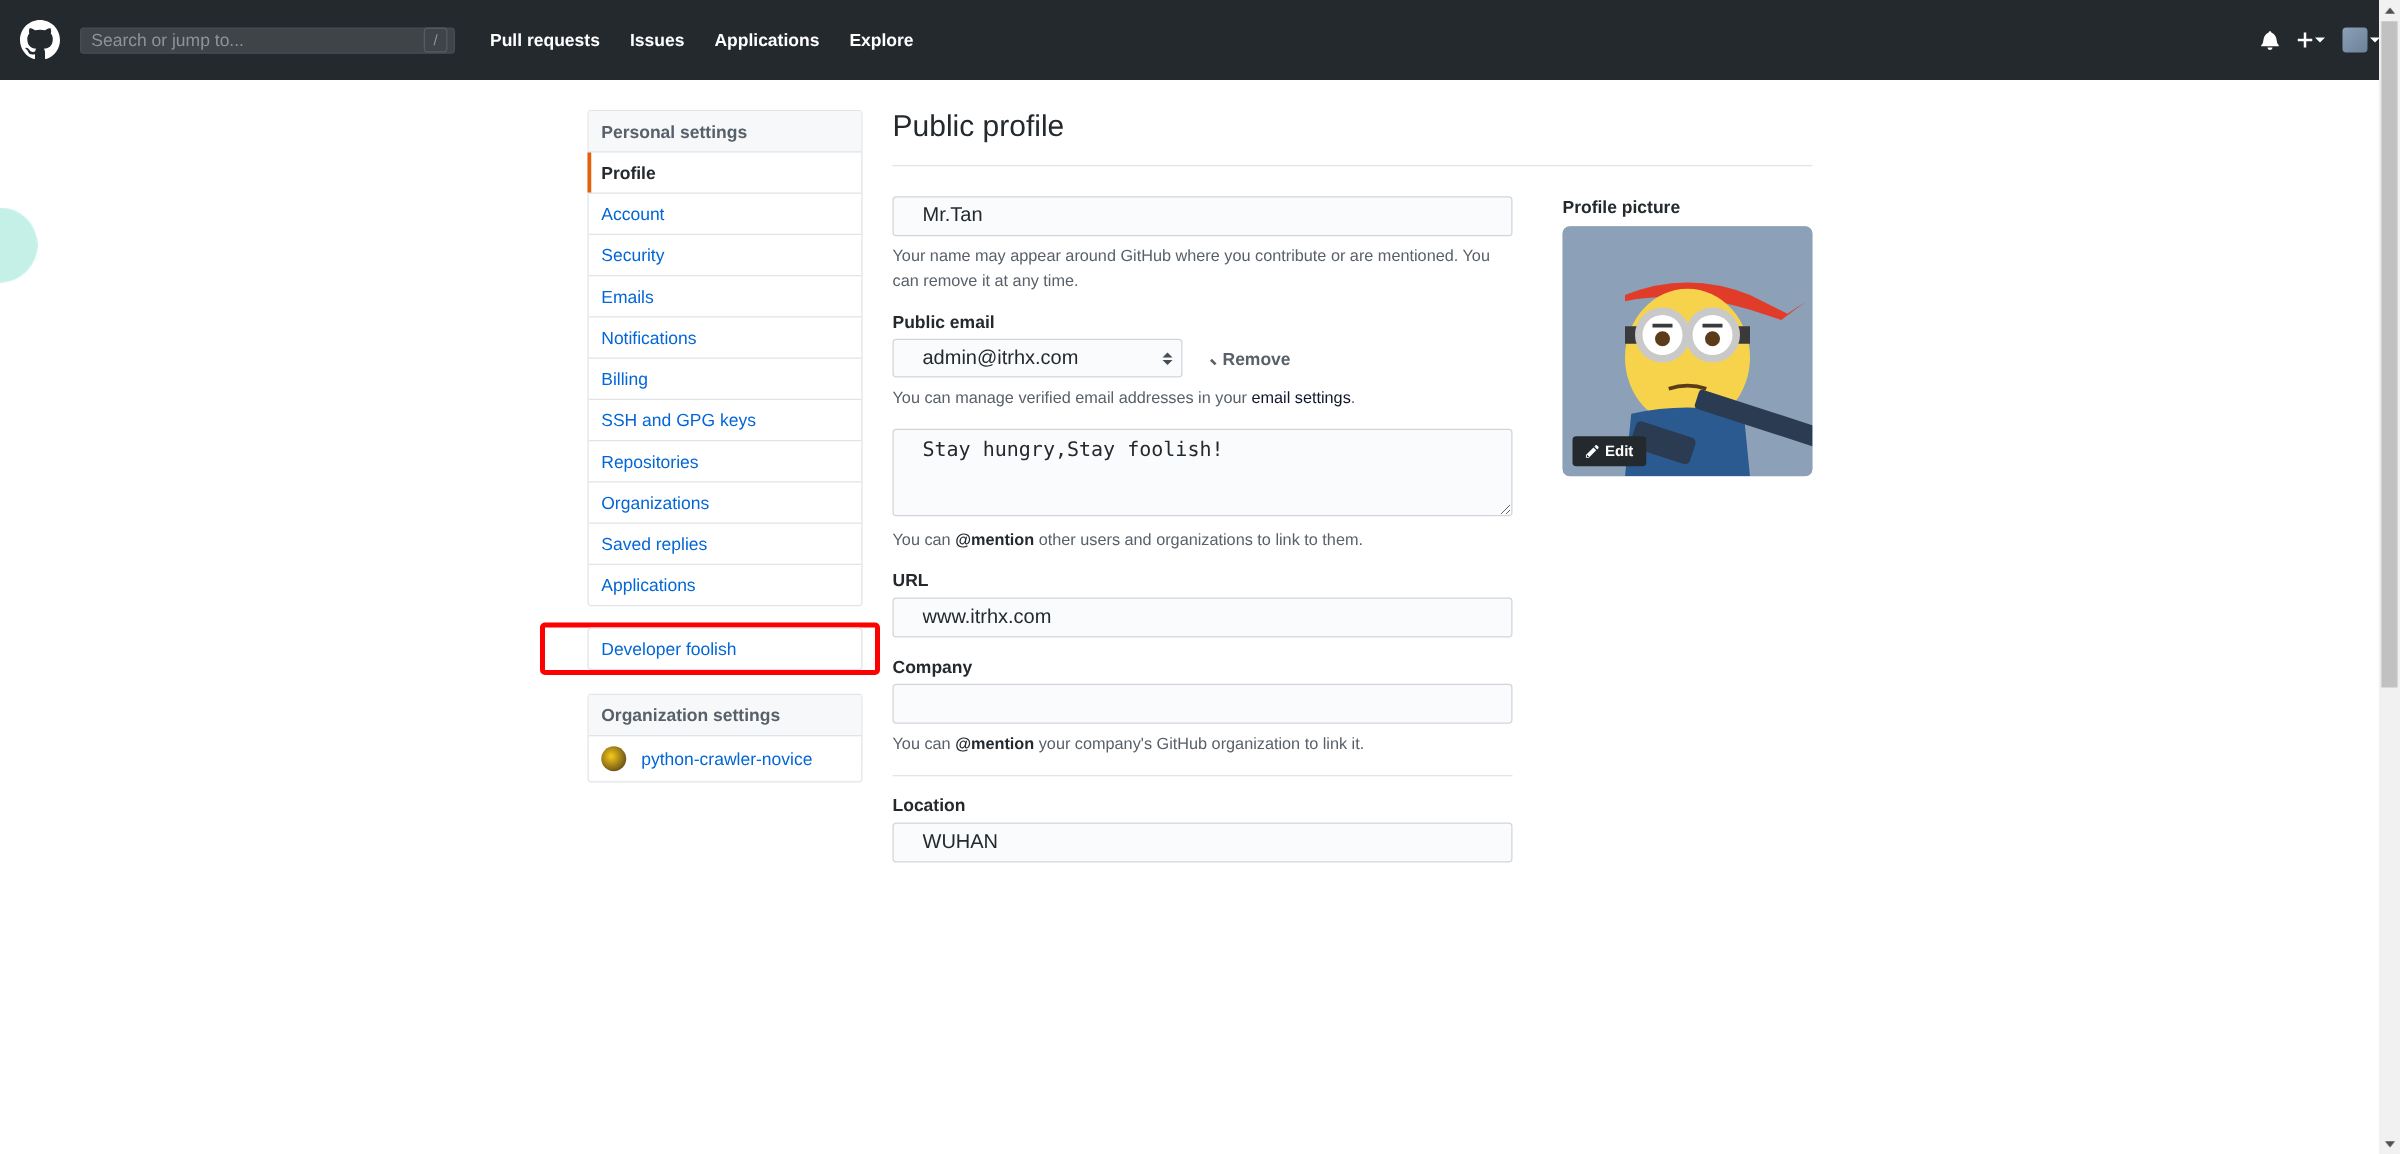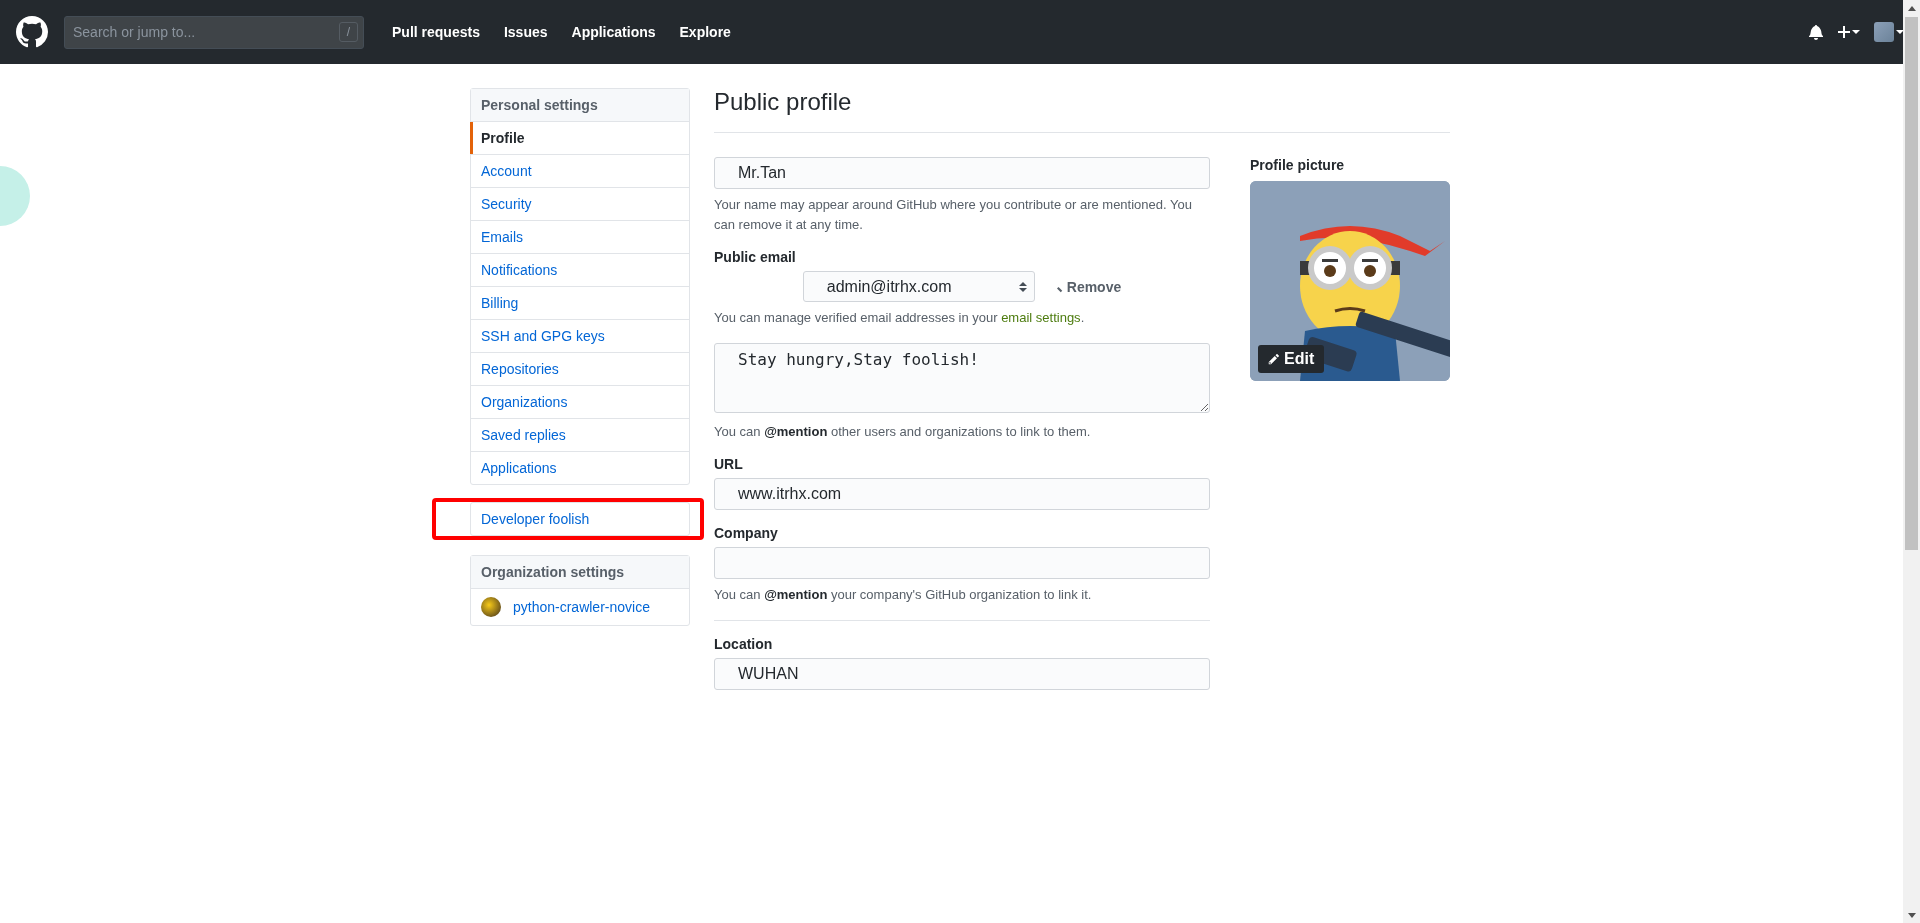"Search or jump to..." .search-input { height: 33px -> 21px }
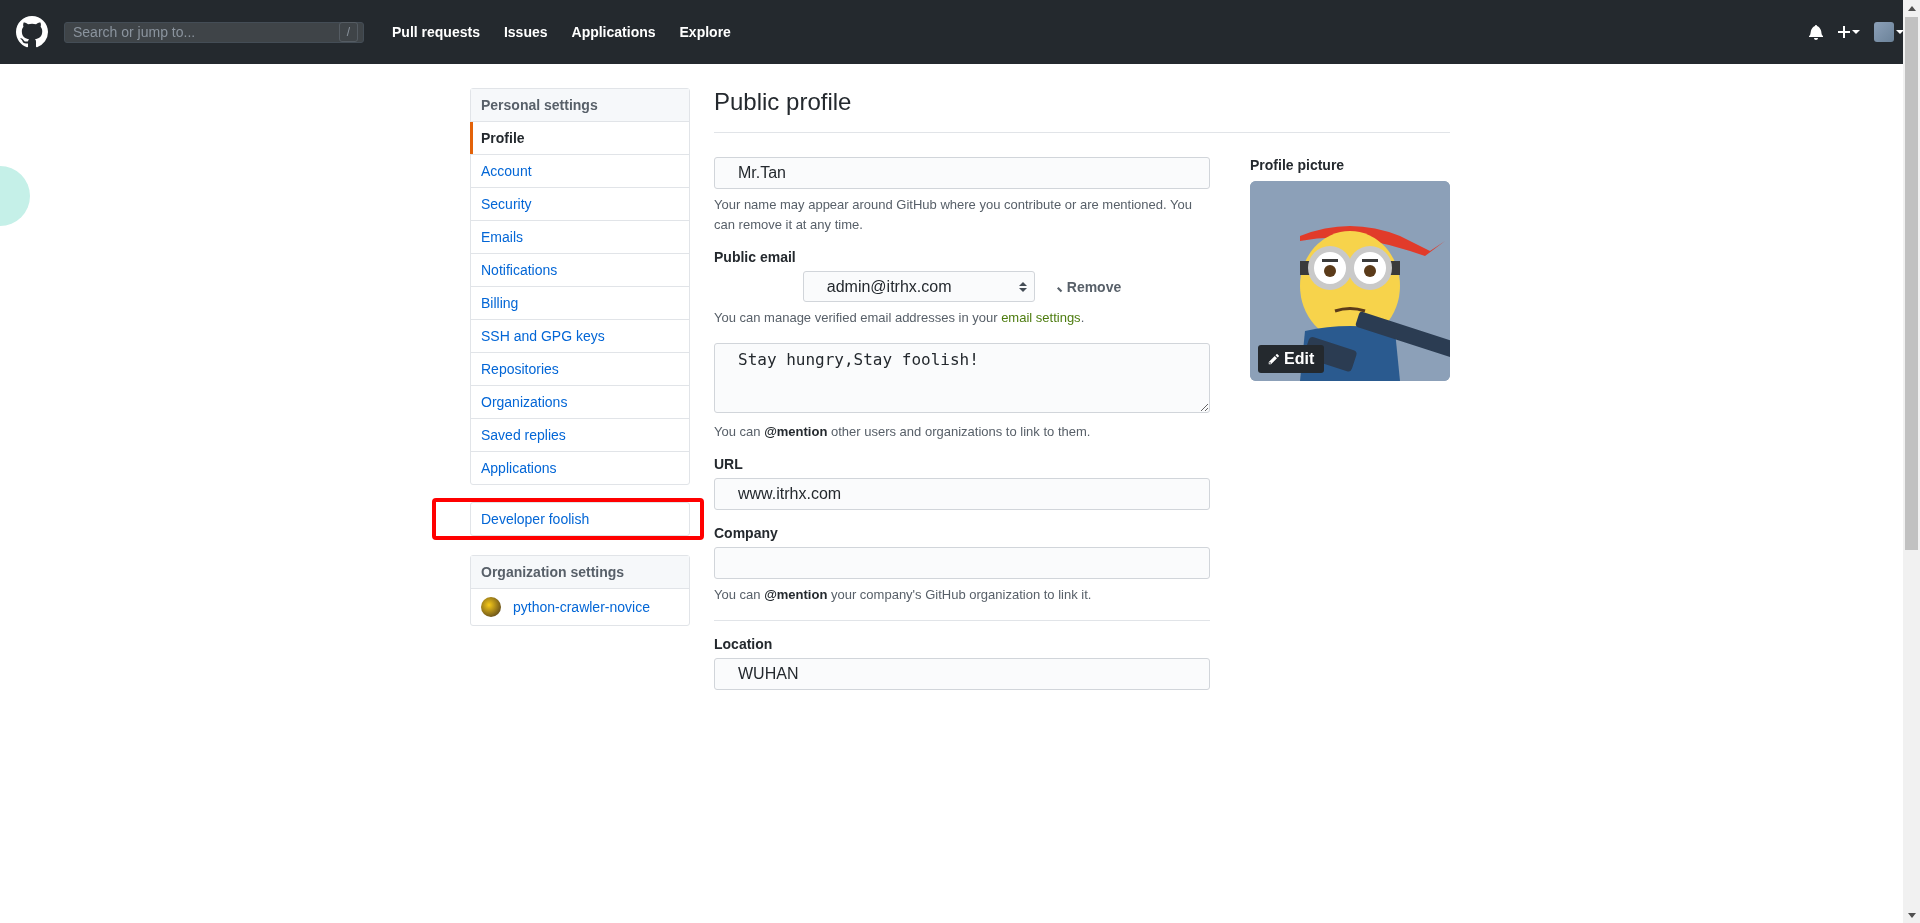"admin@itrhx.com" .email-row { justify-content: center -> none }
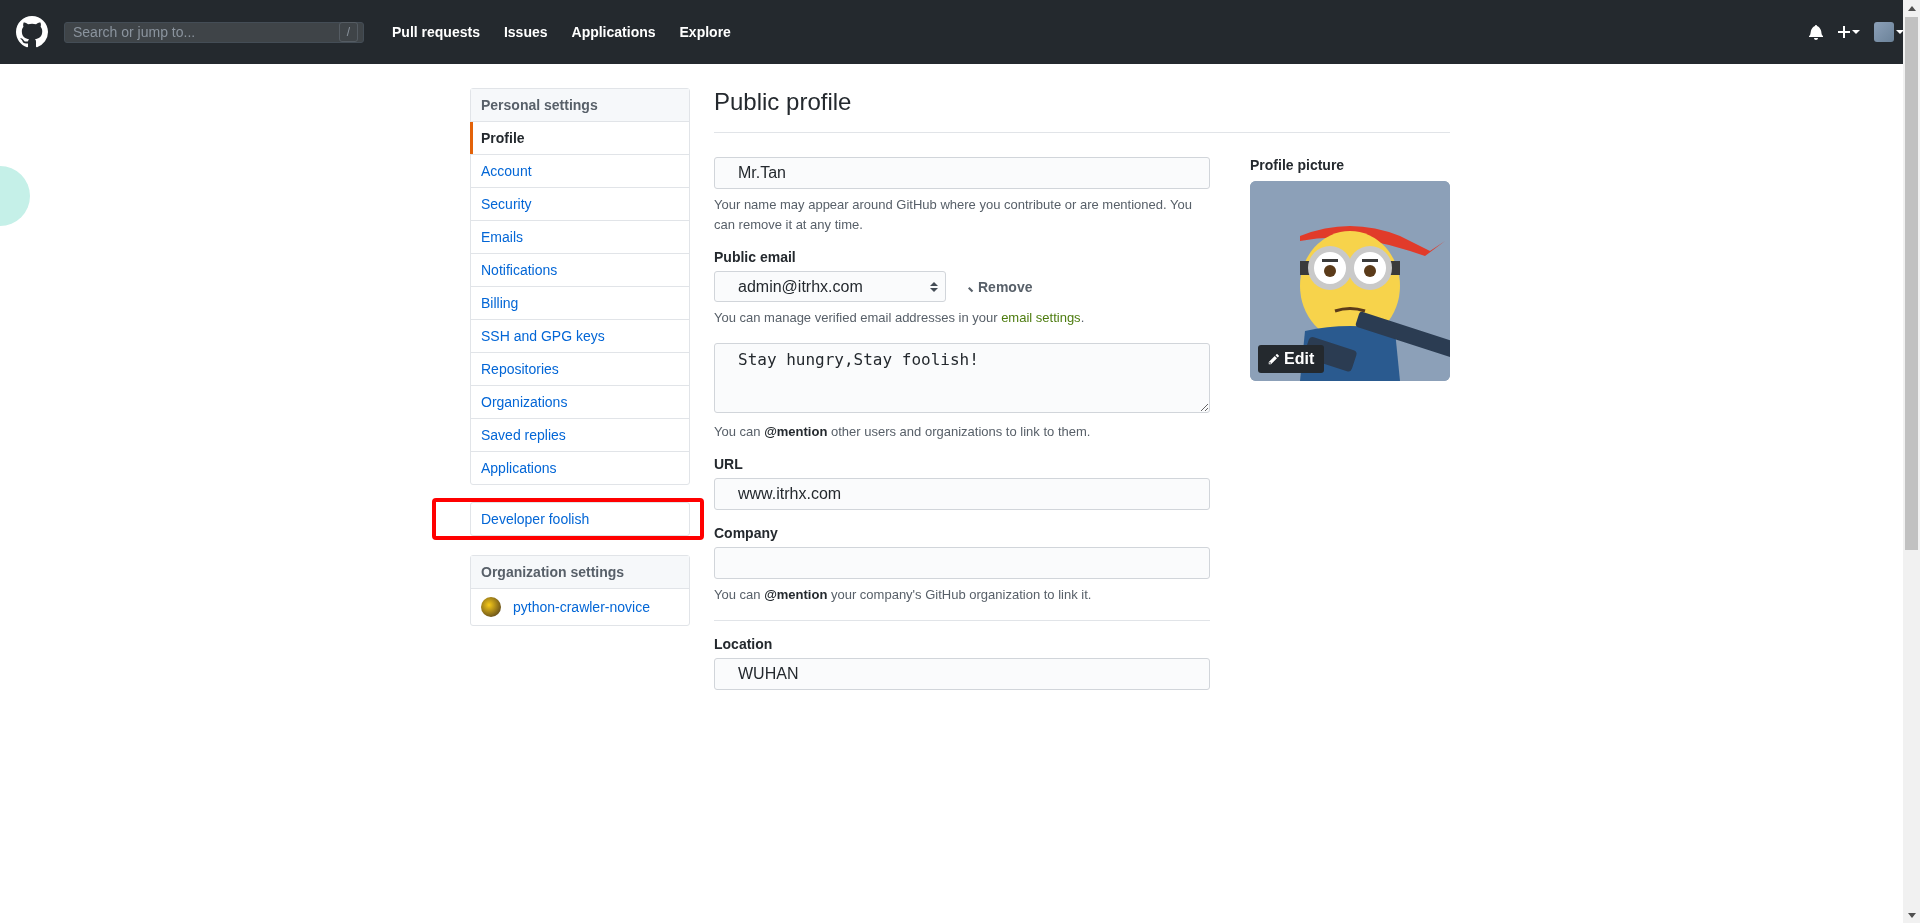"email settings" .note a { color: #4d7c0f -> #0f172a }
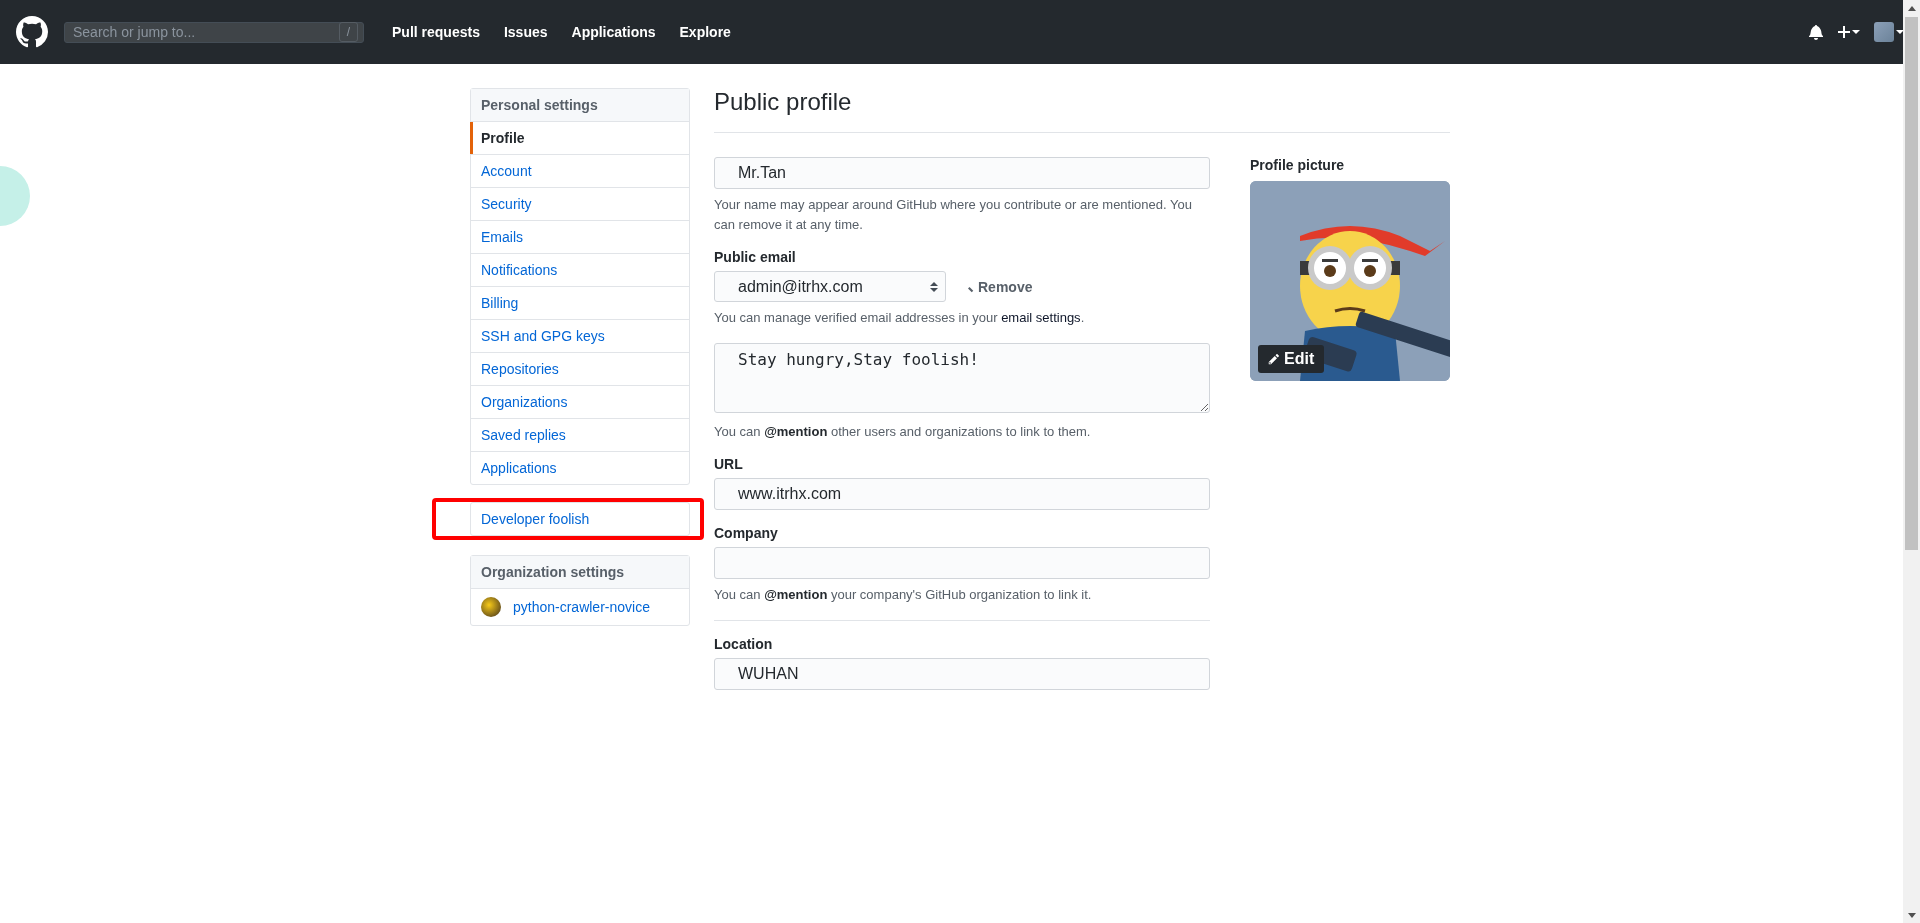"Edit" .edit-btn { font-size: 16px -> 12px }
